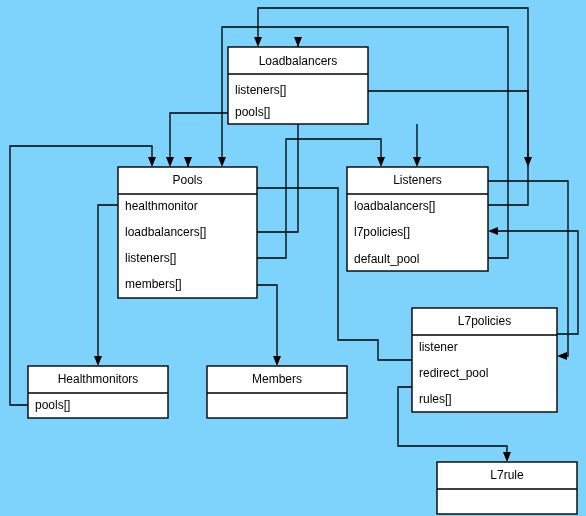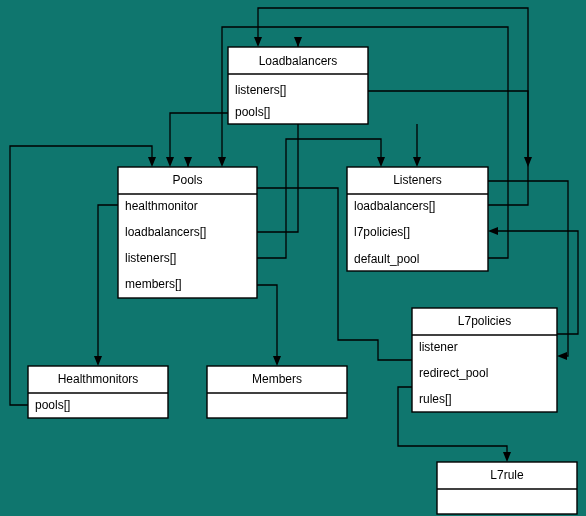"Loadbalancers" #diagram-root { background: #0f766e -> #7dd3fc }
